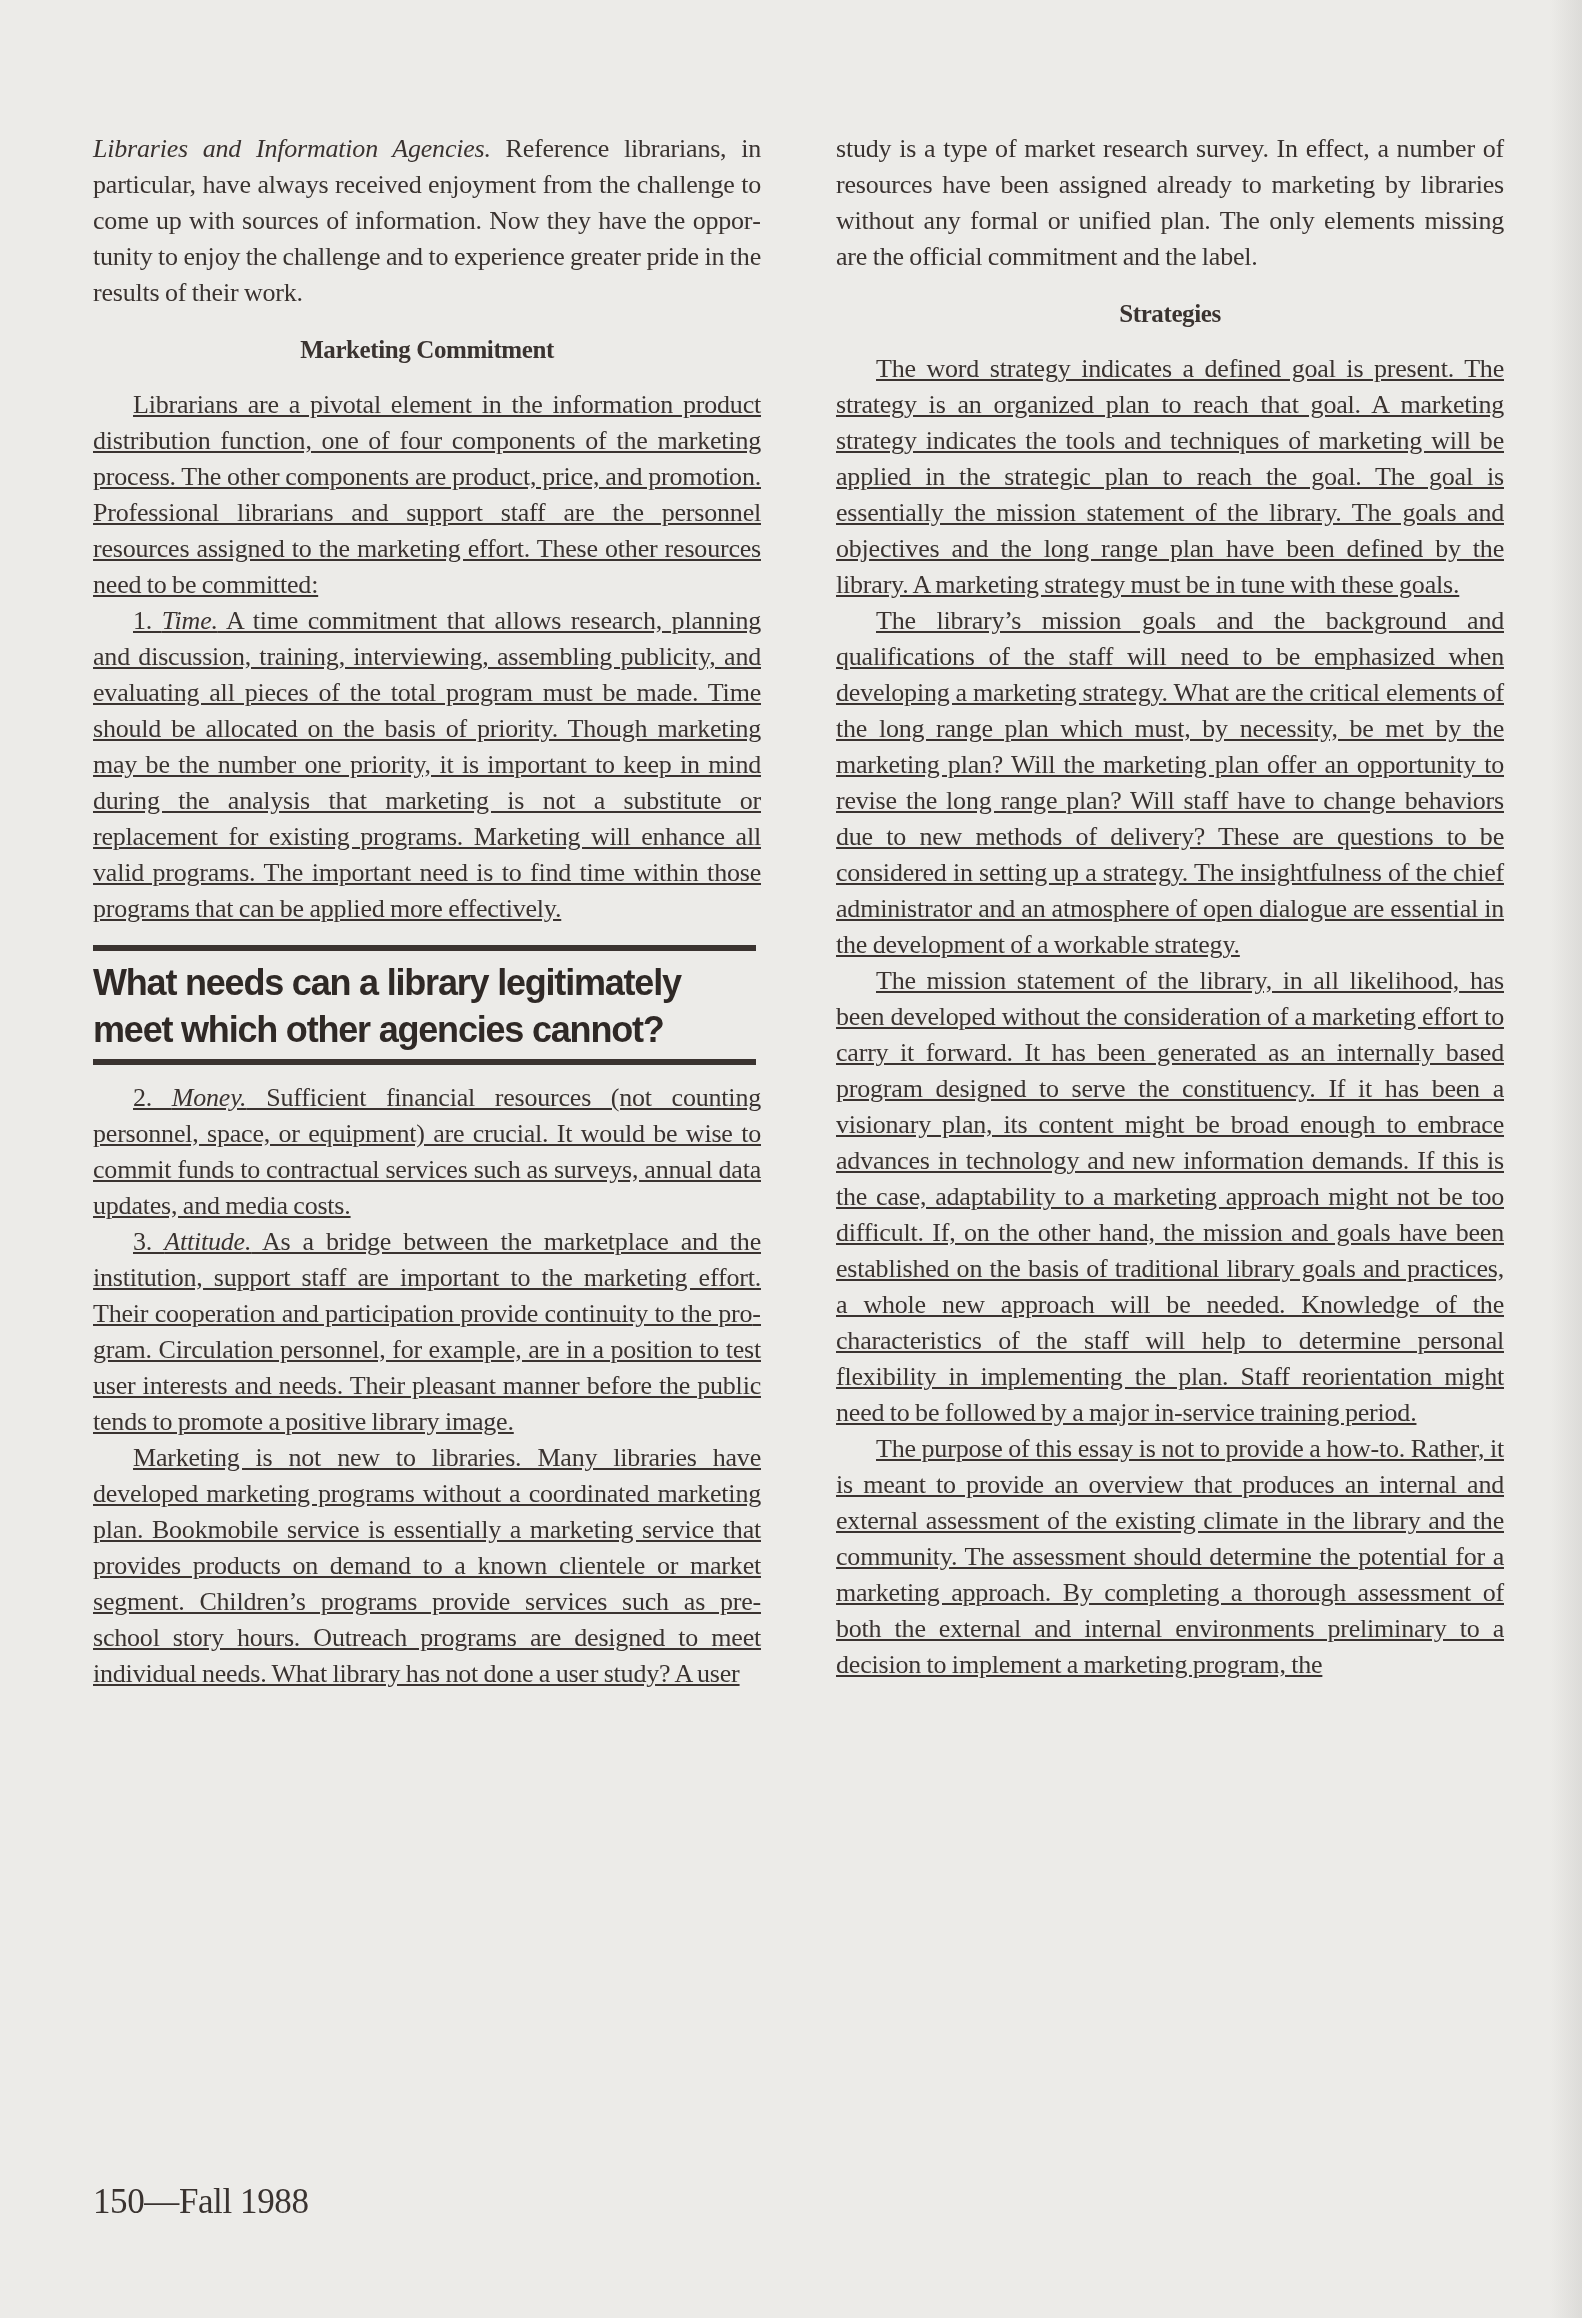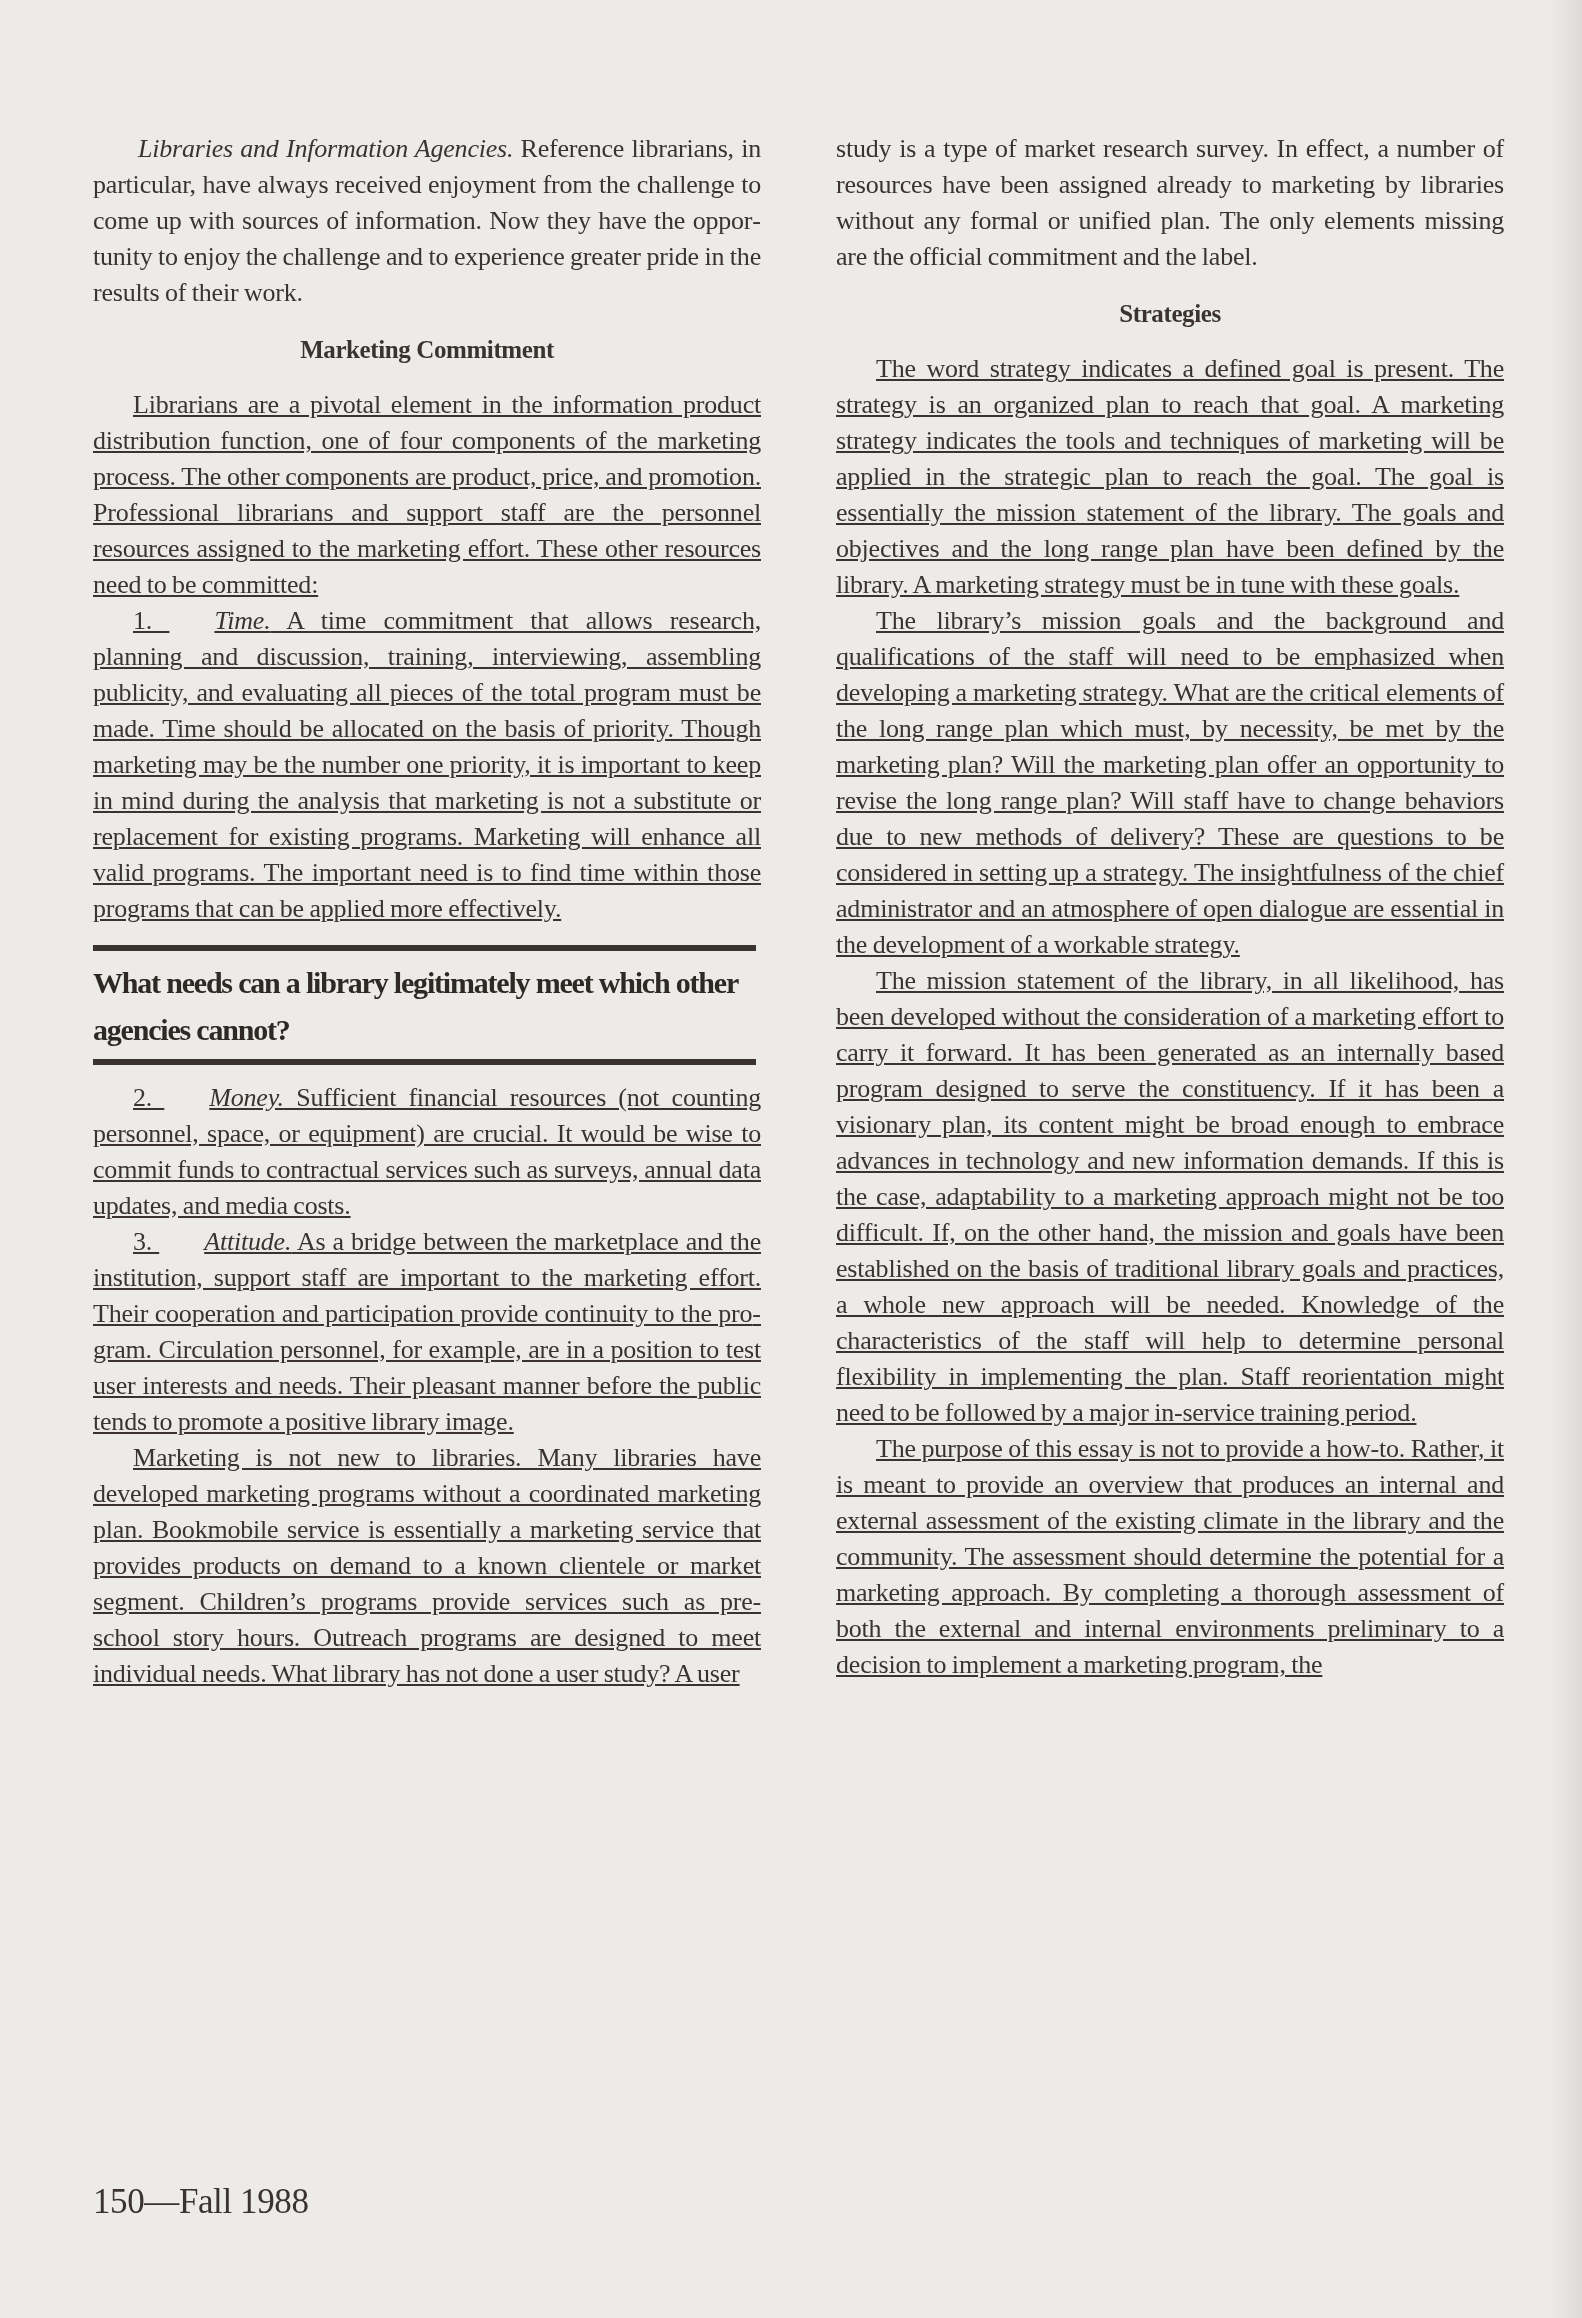"Libraries and Information Agencies." .para em { margin-left: 45px -> none }
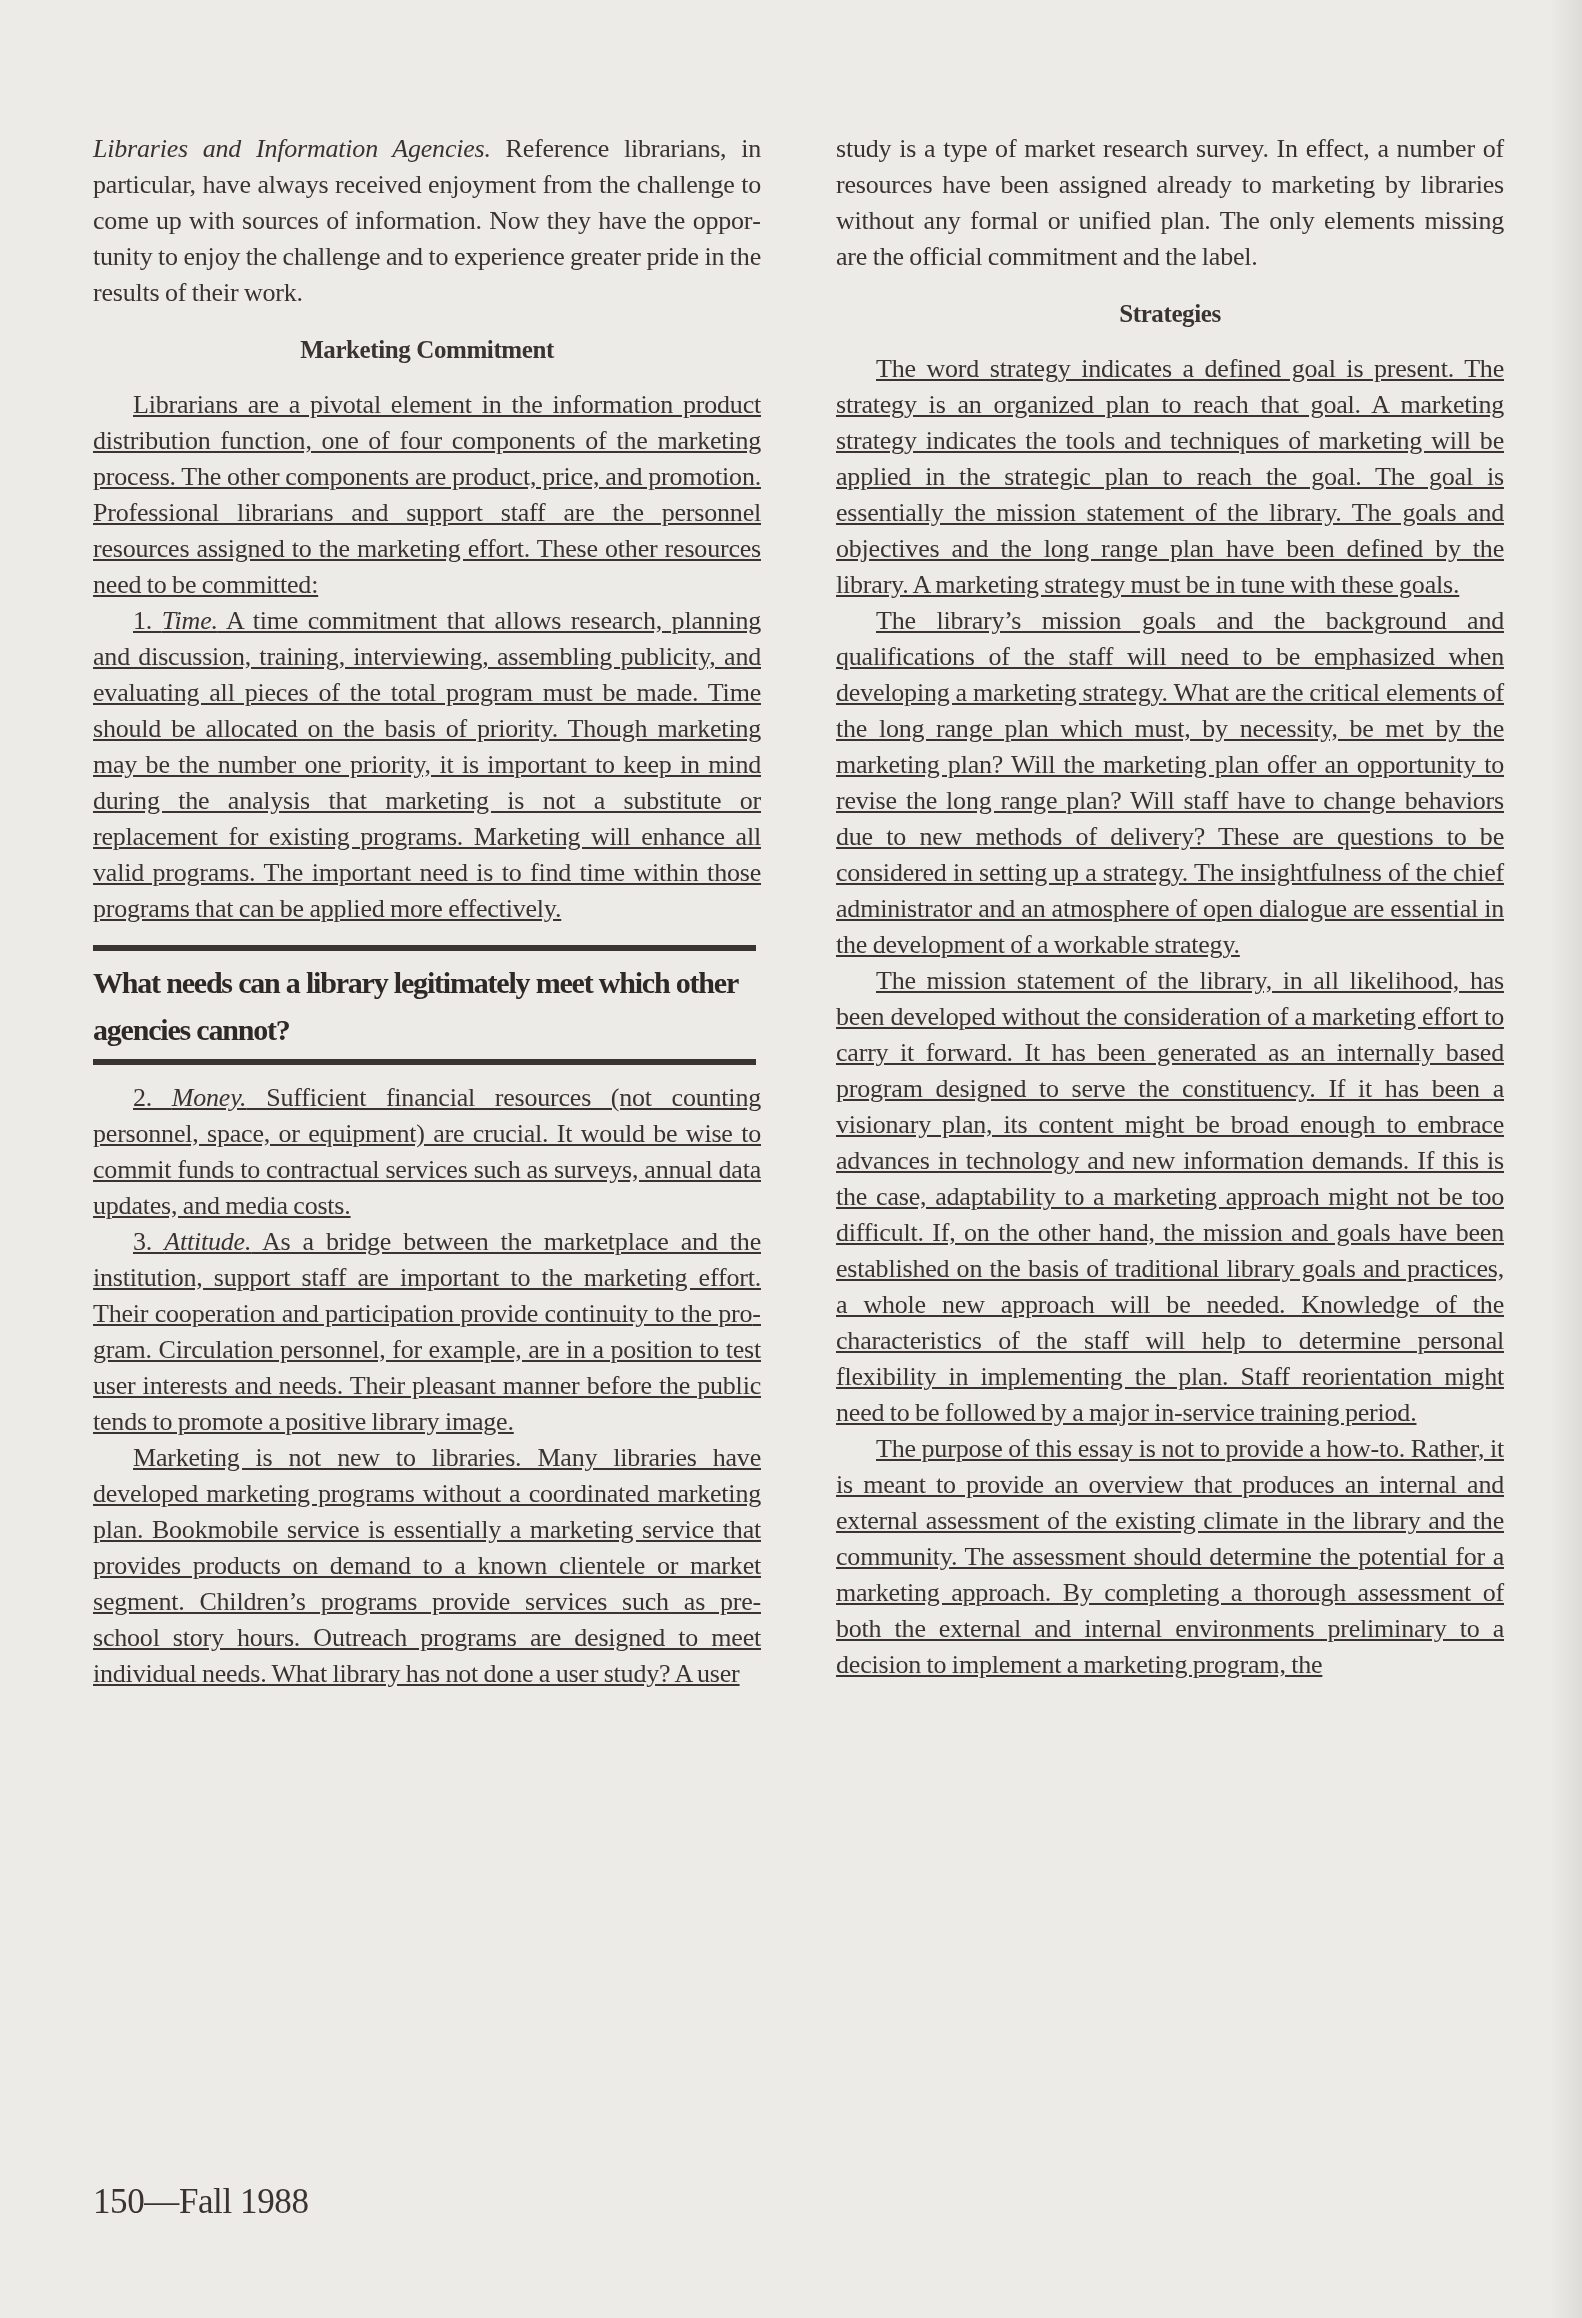"What needs can a library" .pullquote-text { font-family: Liberation Serif, serif -> Liberation Sans, sans-serif; font-size: 30px -> 36px }
